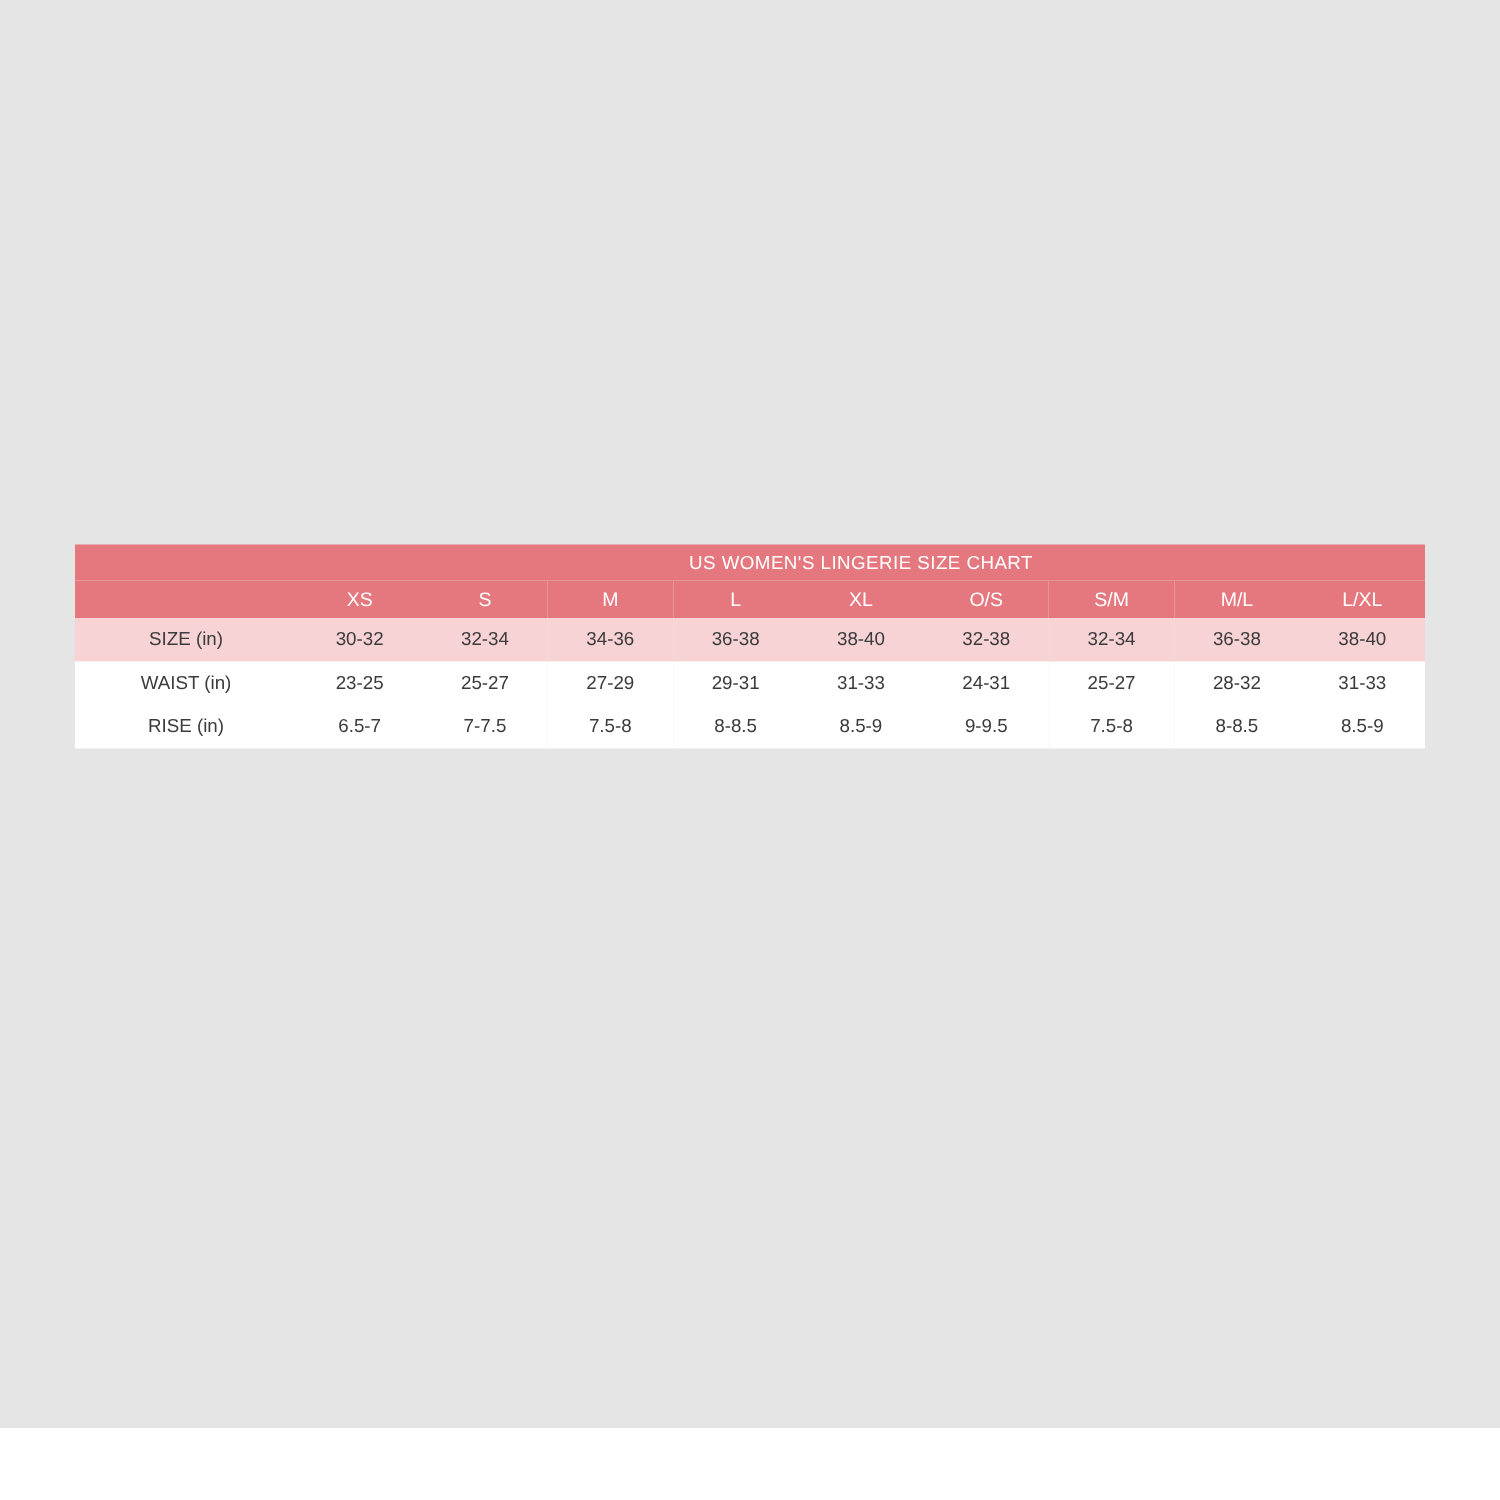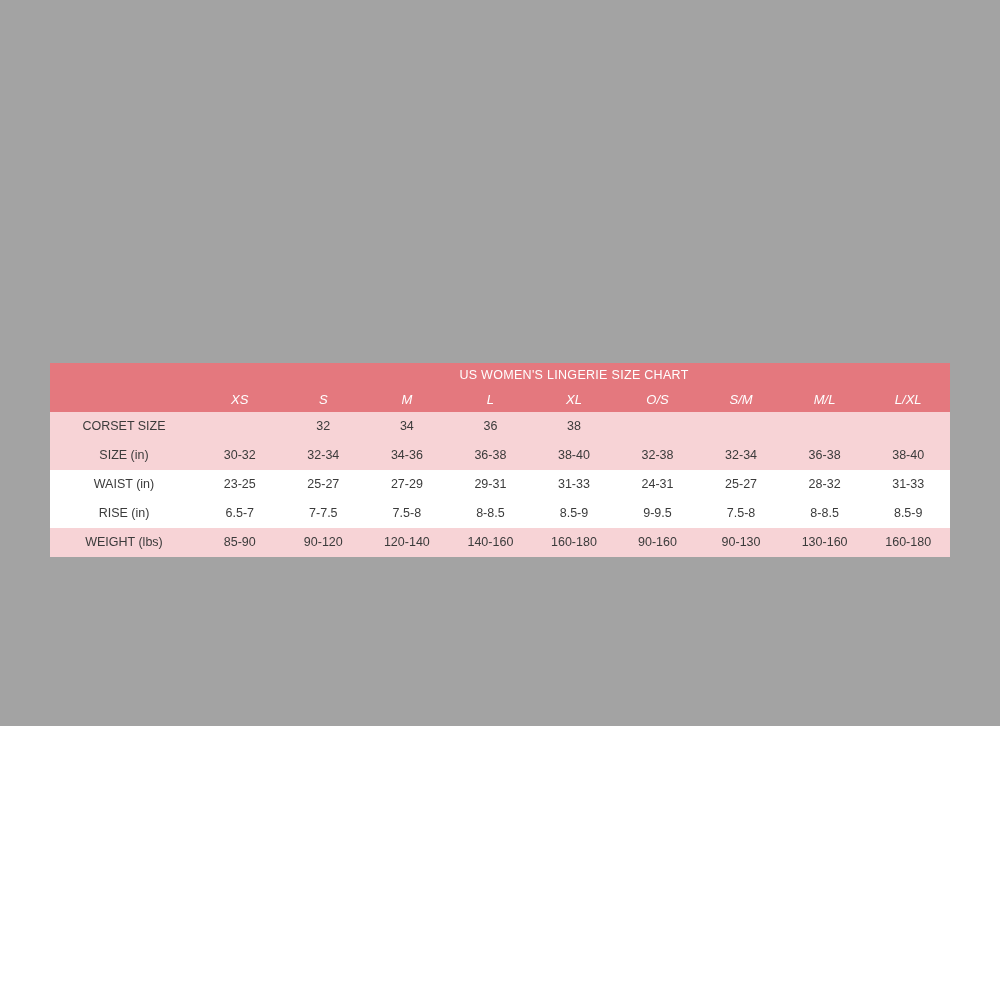"US WOMEN'S LINGERIE SIZE CHART" #page { background: #a3a3a3 -> #e5e5e5; height: 726px -> 952px }
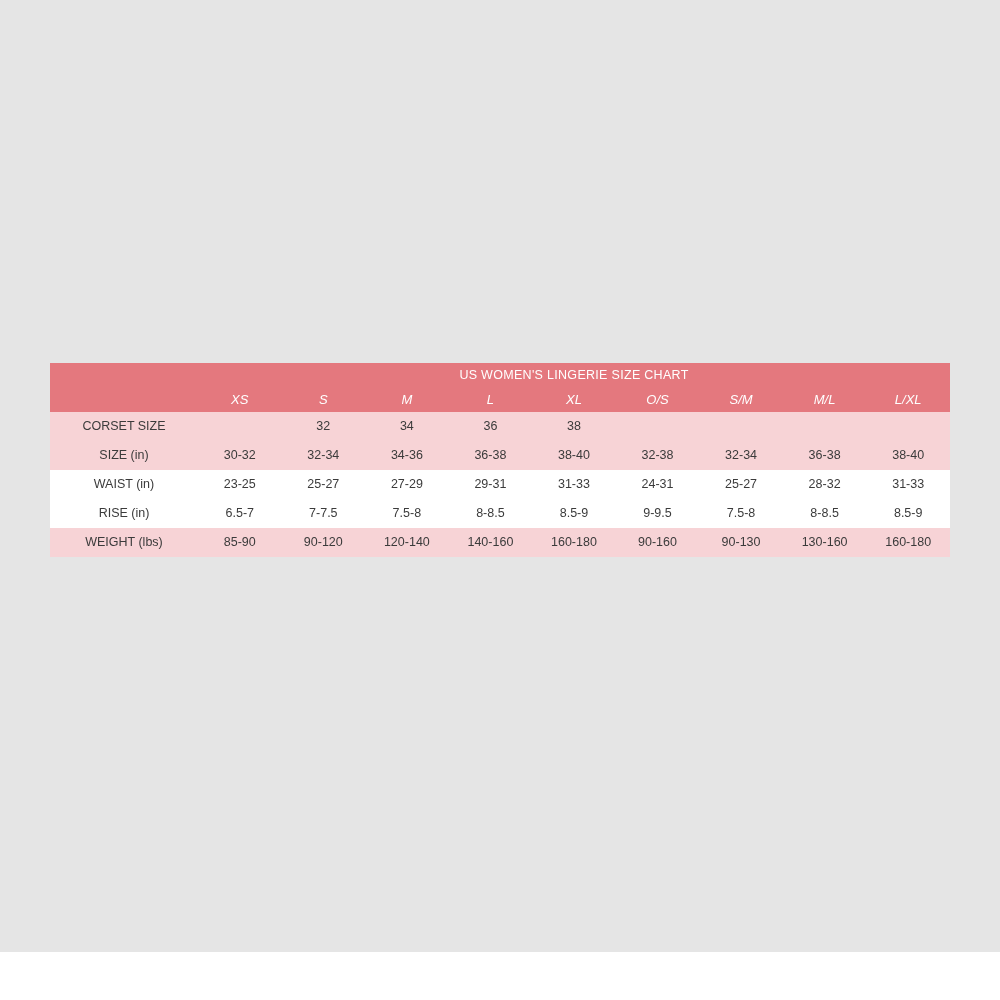"XS" tr.head-row td { font-style: italic -> none }
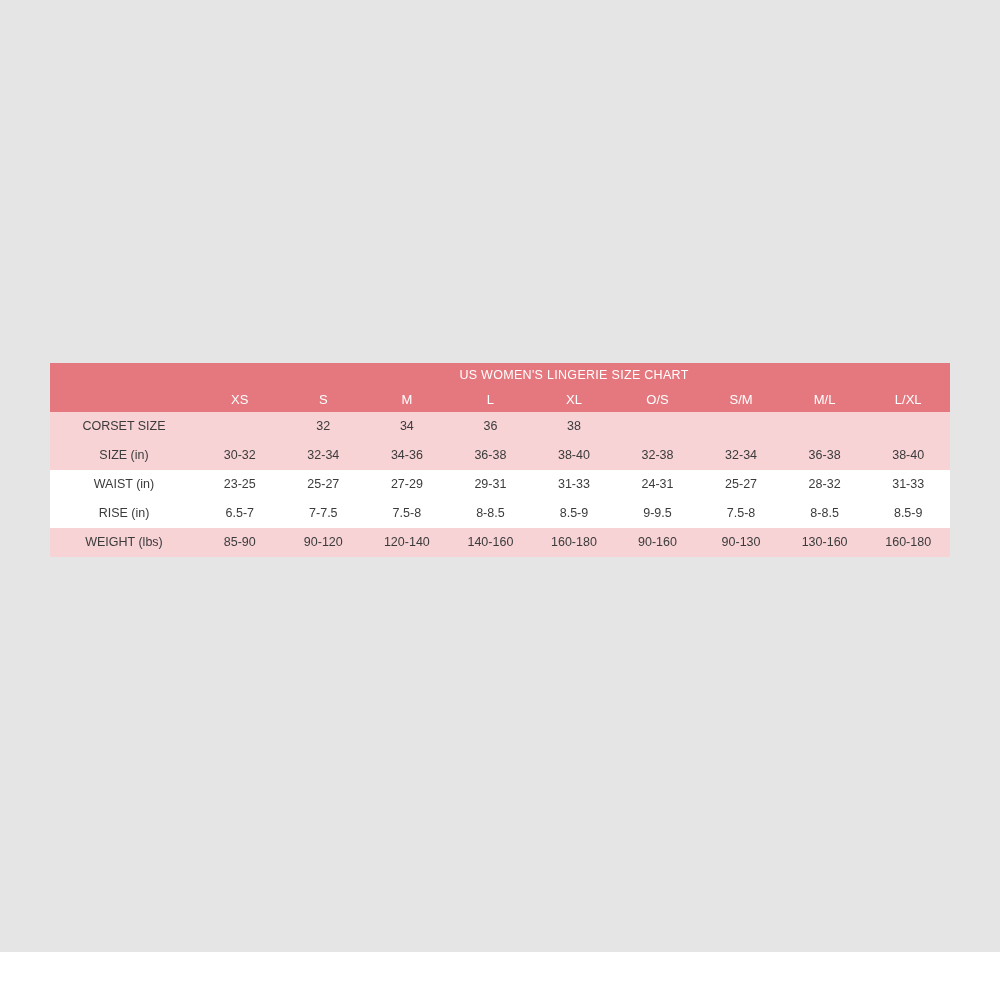"CORSET SIZE" tr.band { html: <tr> <td>CORSET SIZE</td> <td></td> <td>32</td> <td>34</td> <td>36</td> <td>38</td> <td></td> <td></td> <td></td> <td></td> </tr> -> none }
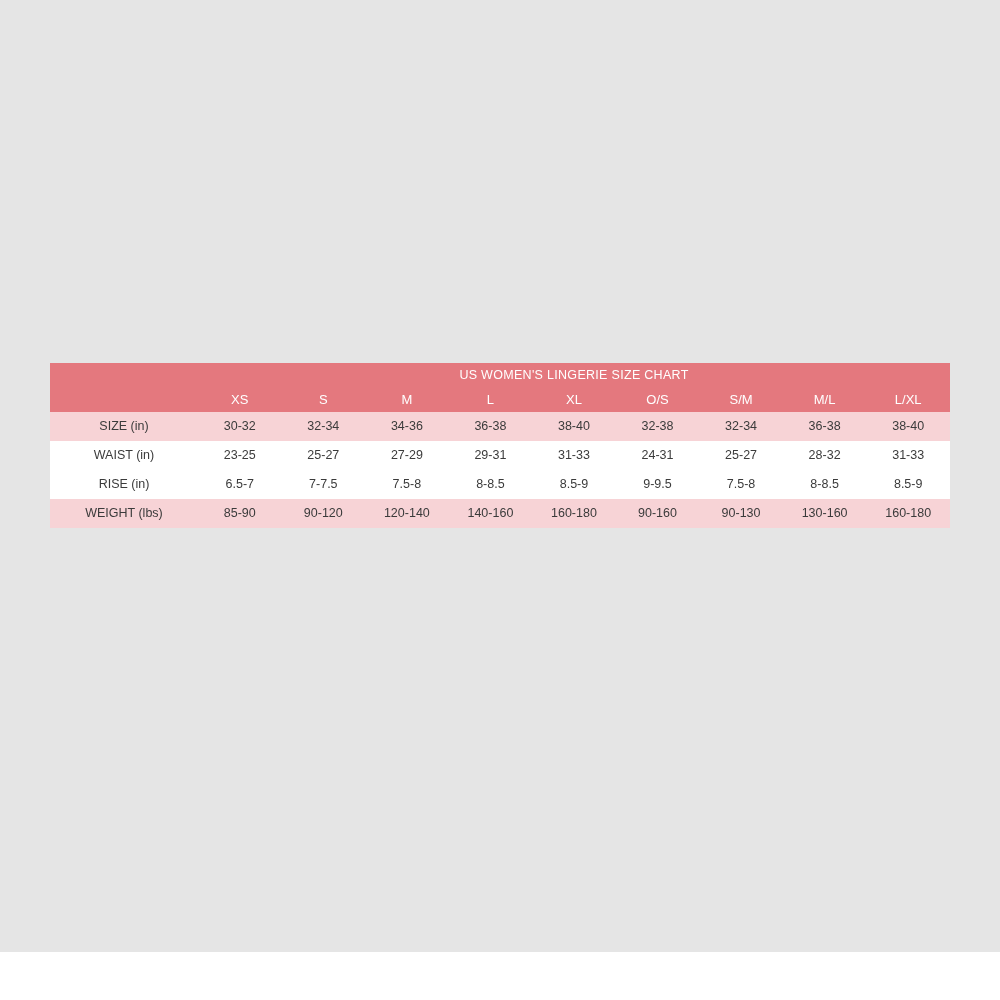"WEIGHT (lbs)" tr.band { html: <tr> <td>WEIGHT (lbs)</td> <td>85-90</td> <td>90-120</td> <td>120-140</td> <td>140-160</td> <td>160-180</td> <td>90-160</td> <td>90-130</td> <td>130-160</td> <td>160-180</td> </tr> -> none }
